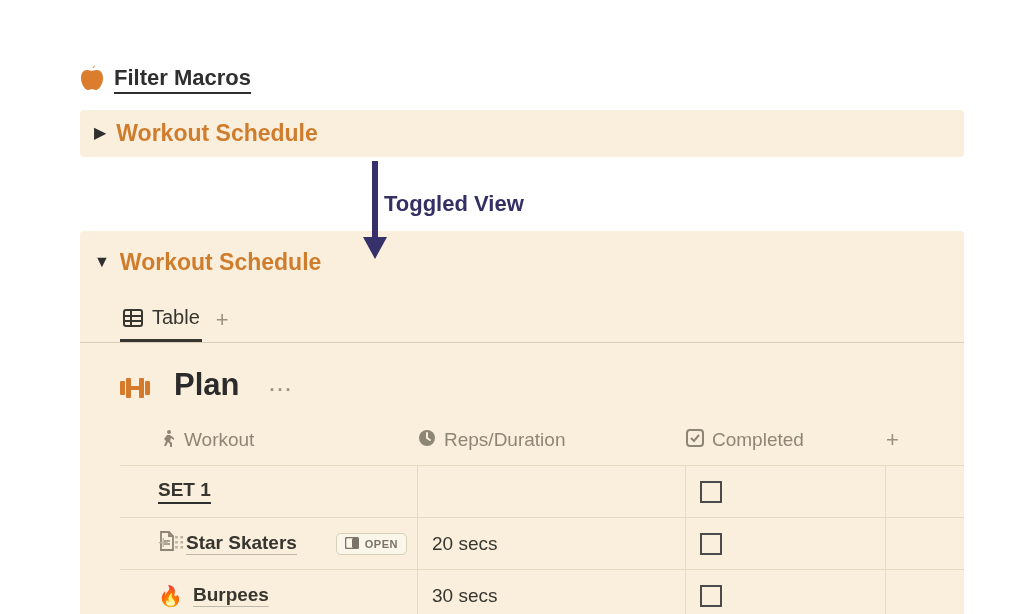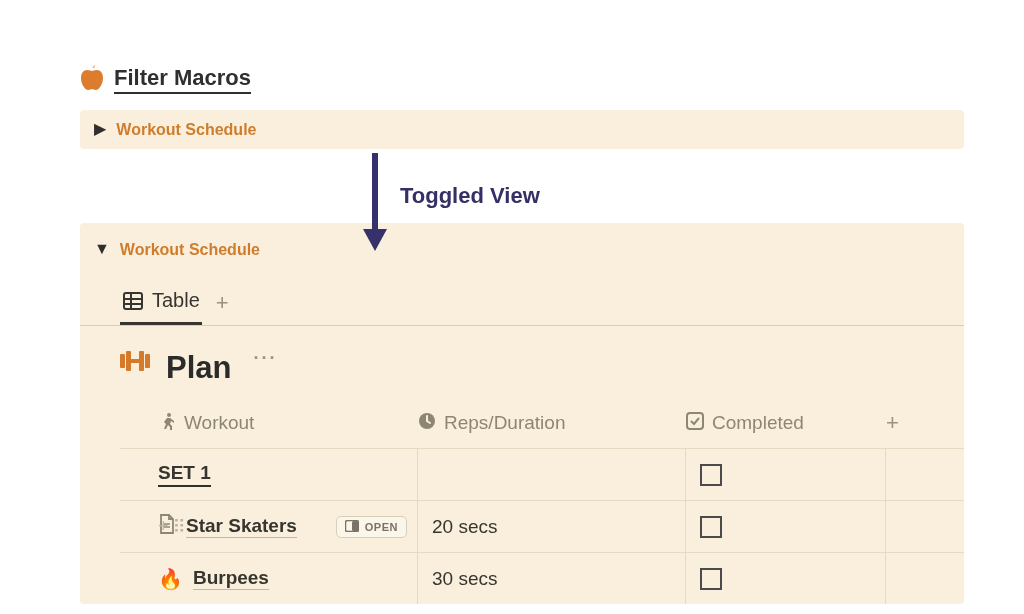"Workout Schedule" .toggle-title { font-size: 16px -> 23px }
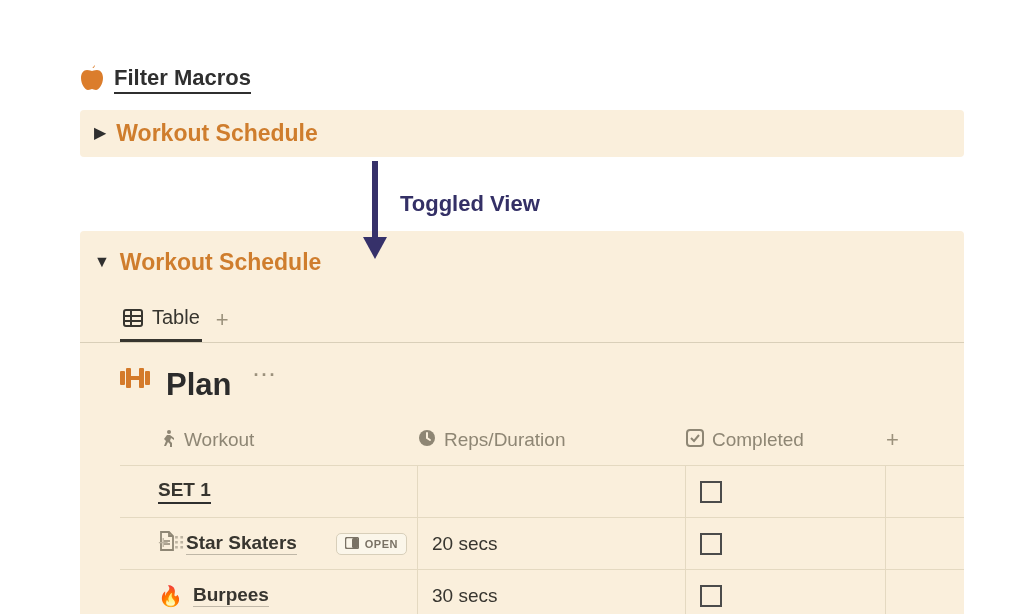"Toggled View" .annotation-label { left: 320px -> 304px }
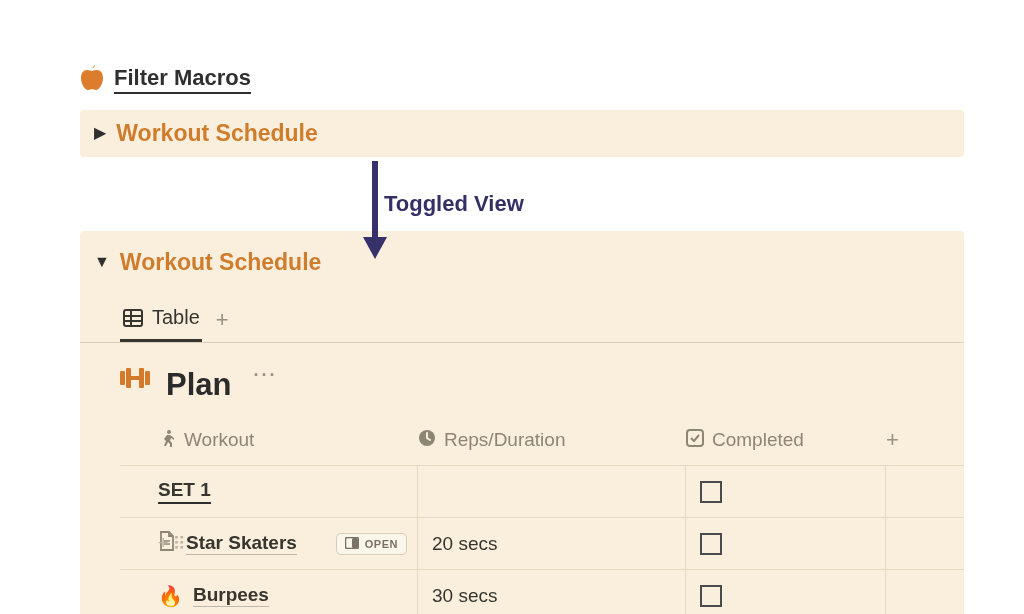"Plan" .db-title-row { align-items: flex-start -> flex-end; gap: 16px -> 24px }
